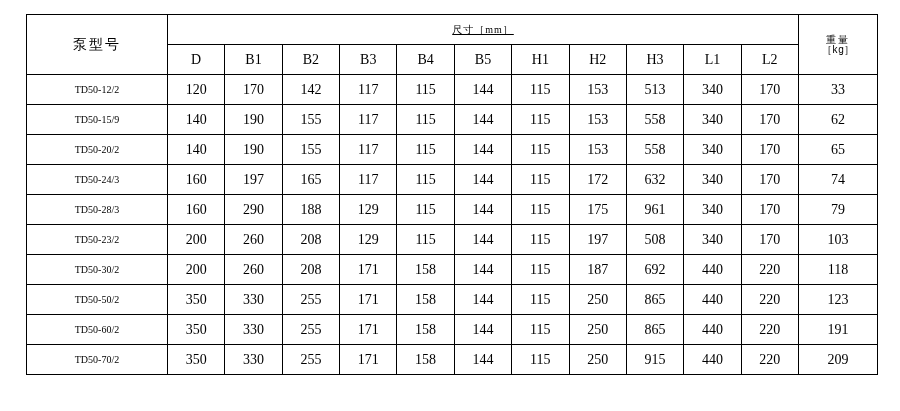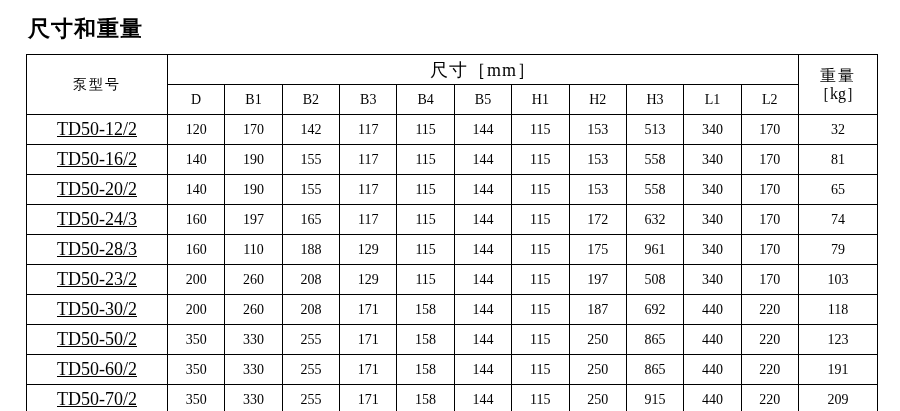"尺寸和重量" h1.title { html: <h1>尺寸和重量</h1> -> none }
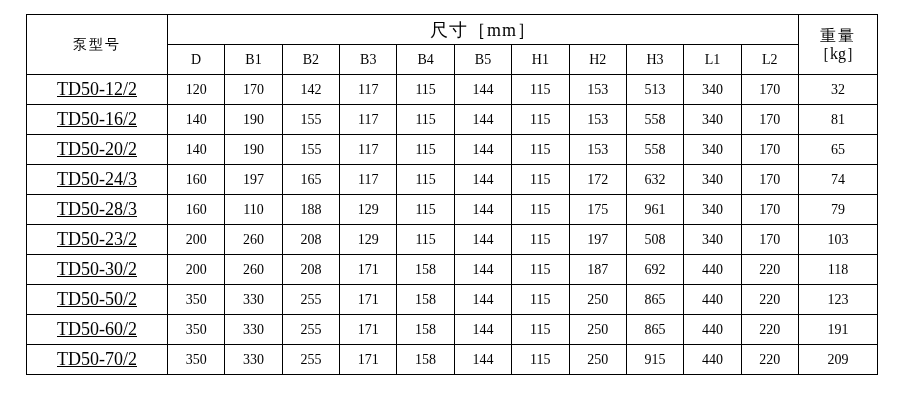"尺寸［mm］" th.dim-head { font-size: 18px -> 10px; text-decoration: none -> underline }
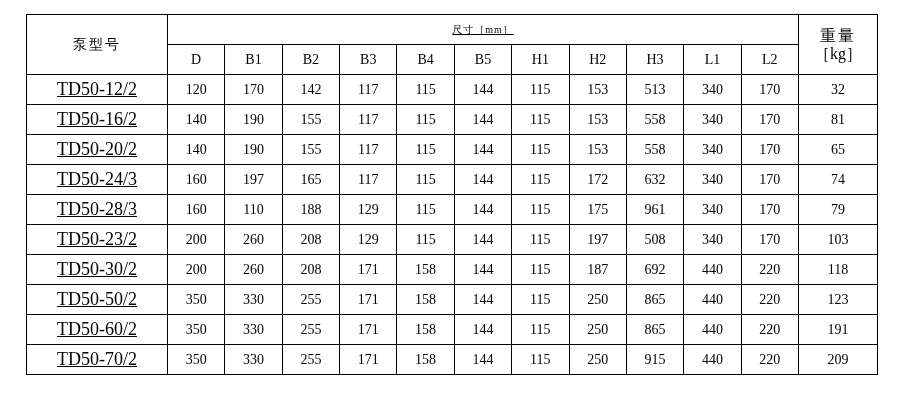"重量" th.weight-head { font-size: 16px -> 10px }
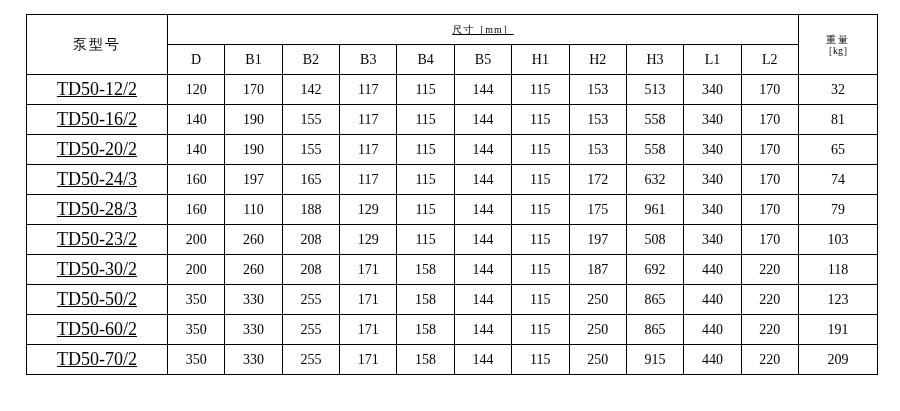"［kg］" th.weight-head .w-line2 { font-family: none -> Liberation Mono, monospace }
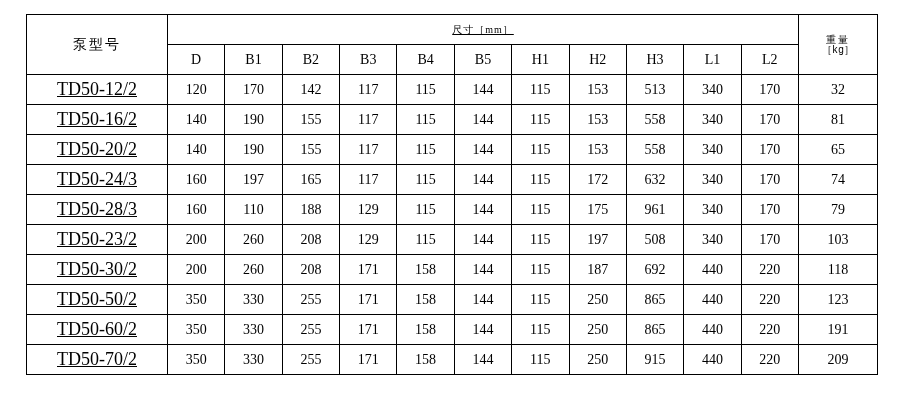"TD50-12/2" td.model { font-size: 18px -> 10px; text-decoration: underline -> none }
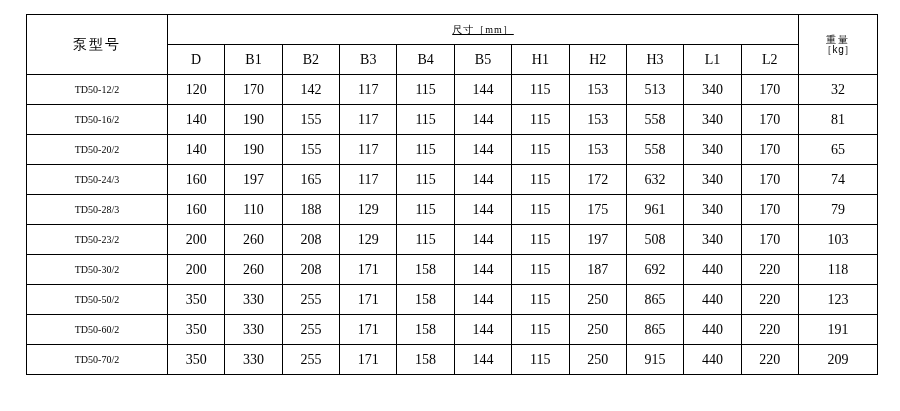"32" td.num { text: 32 -> 33 }
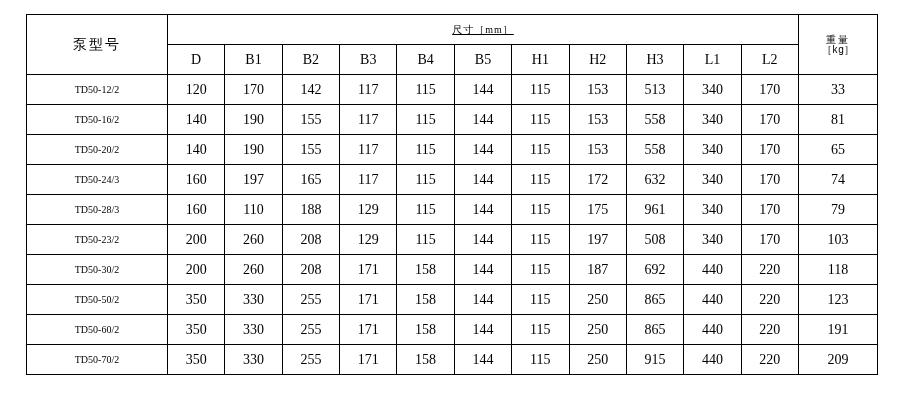"TD50-16/2" td.model { text: TD50-16/2 -> TD50-15/9 }
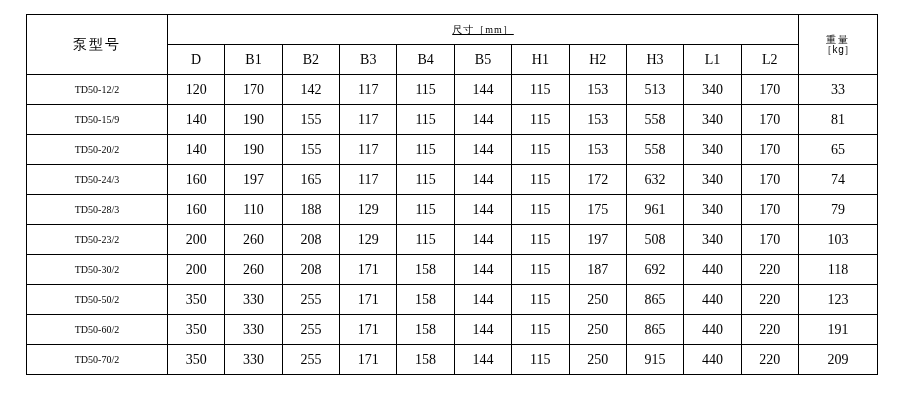"81" td.num { text: 81 -> 62 }
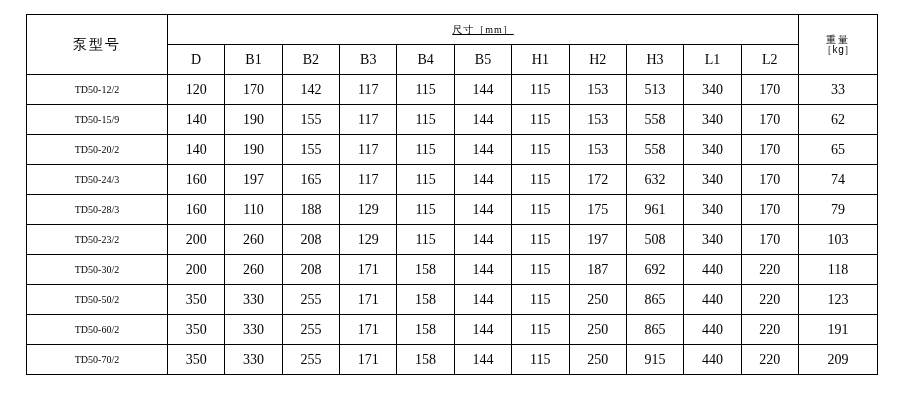"110" td.num { text: 110 -> 290 }
